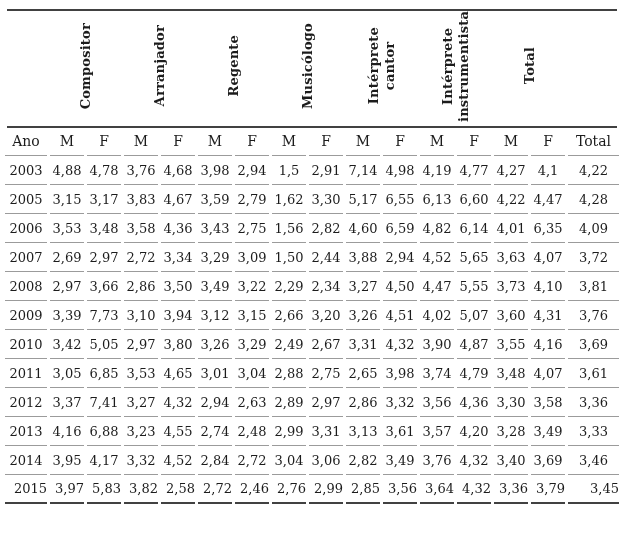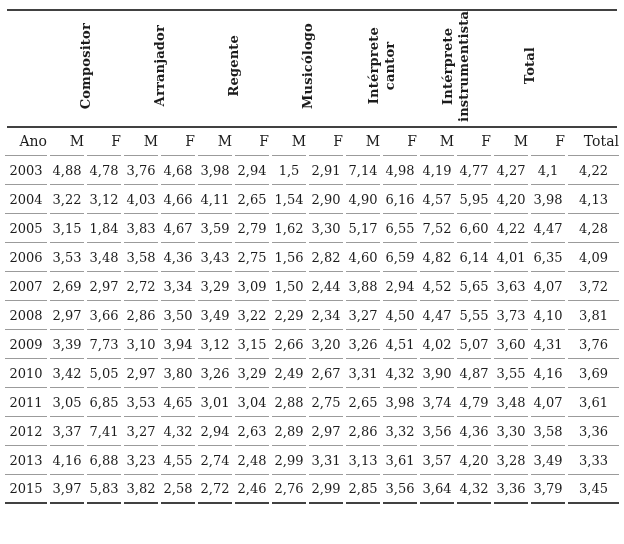"Ano" tr.cols-row th { text-align: right -> center }
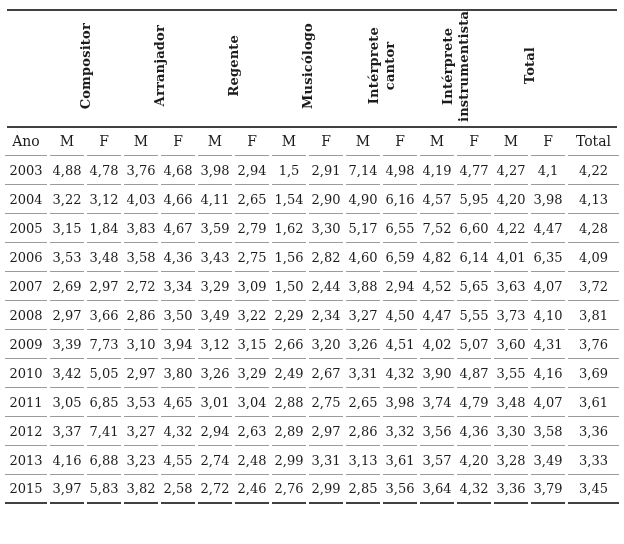"2004" tr { html: <tr> <td>2004</td> <td>3,22</td> <td>3,12</td> <td>4,03</td> <td>4,66</td> <td>4,11</td> <td>2,65</td> <td>1,54</td> <td>2,90</td> <td>4,90</td> <td>6,16</td> <td>4,57</td> <td>5,95</td> <td>4,20</td> <td>3,98</td> <td>4,13</td> </tr> -> none }
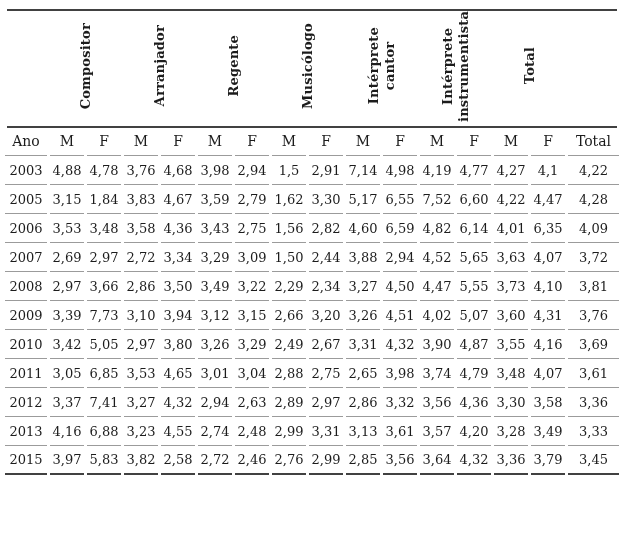"1,84" td { text: 1,84 -> 3,17 }
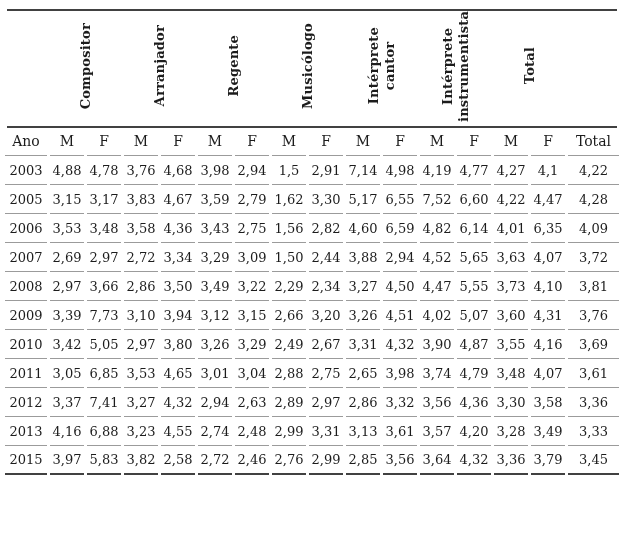"7,52" td { text: 7,52 -> 6,13 }
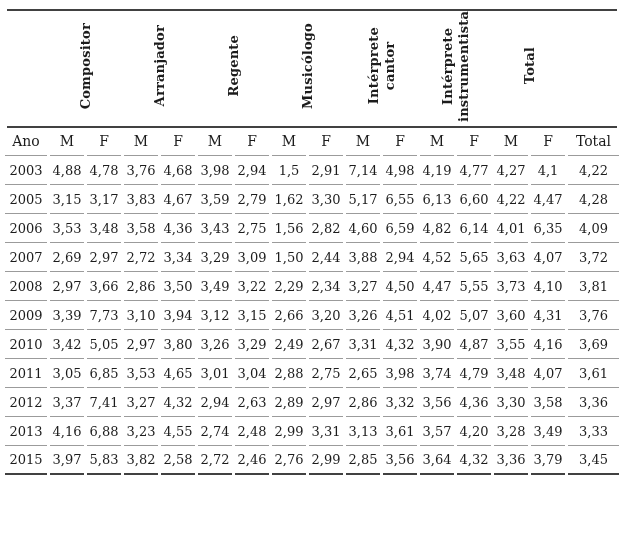"2014" tr { html: none -> <tr> <td>2014</td> <td>3,95</td> <td>4,17</td> <td>3,32</td> <td>4,52</td> <td>2,84</td> <td>2,72</td> <td>3,04</td> <td>3,06</td> <td>2,82</td> <td>3,49</td> <td>3,76</td> <td>4,32</td> <td>3,40</td> <td>3,69</td> <td>3,46</td> </tr> }
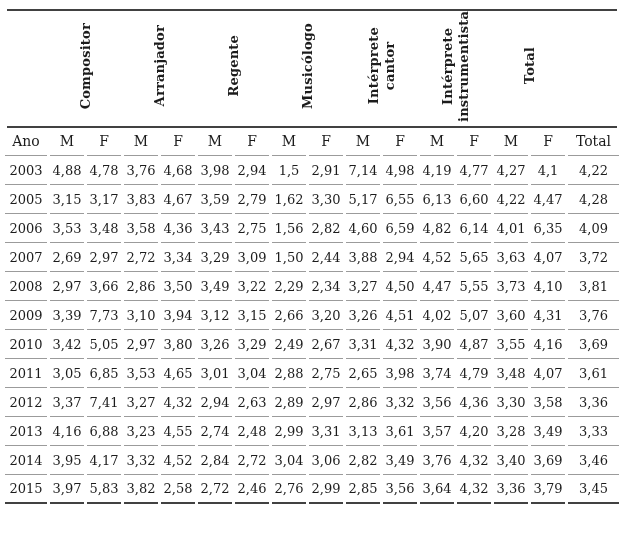"2015" tbody tr:last-child td { text-align: none -> right }
